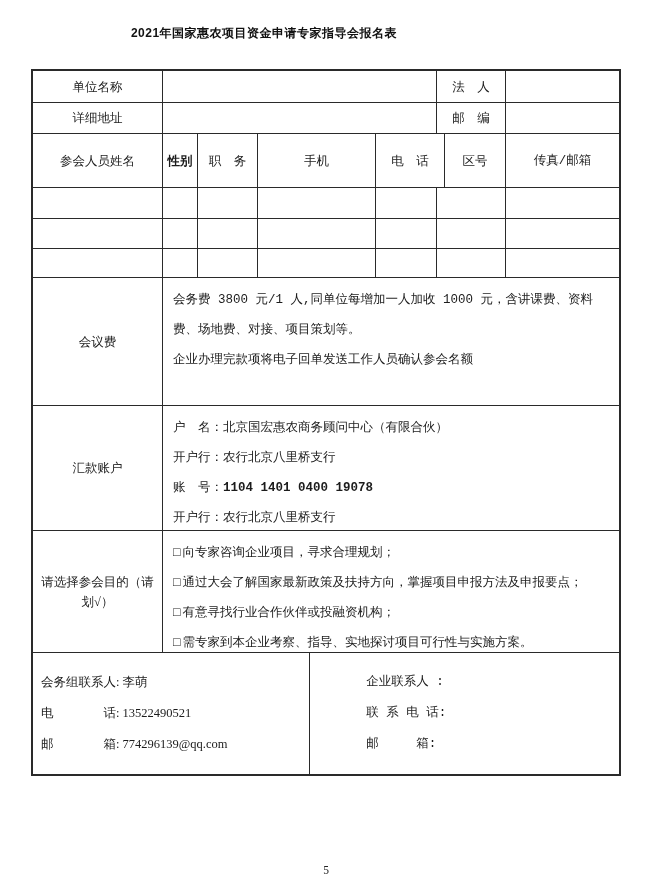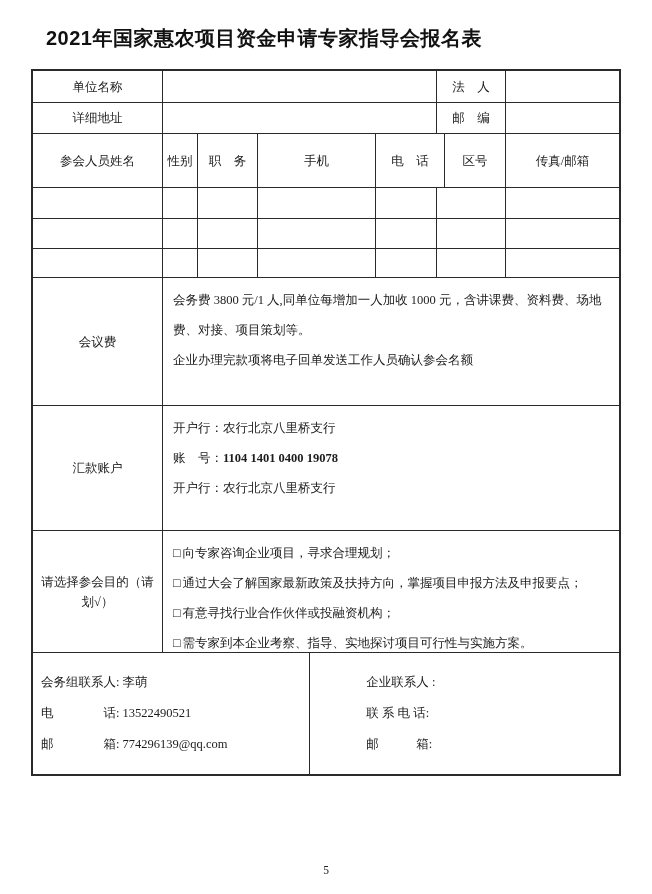"2021年国家惠农项目资金申请专家指导会报名表" .title { font-size: 20px -> 12px }
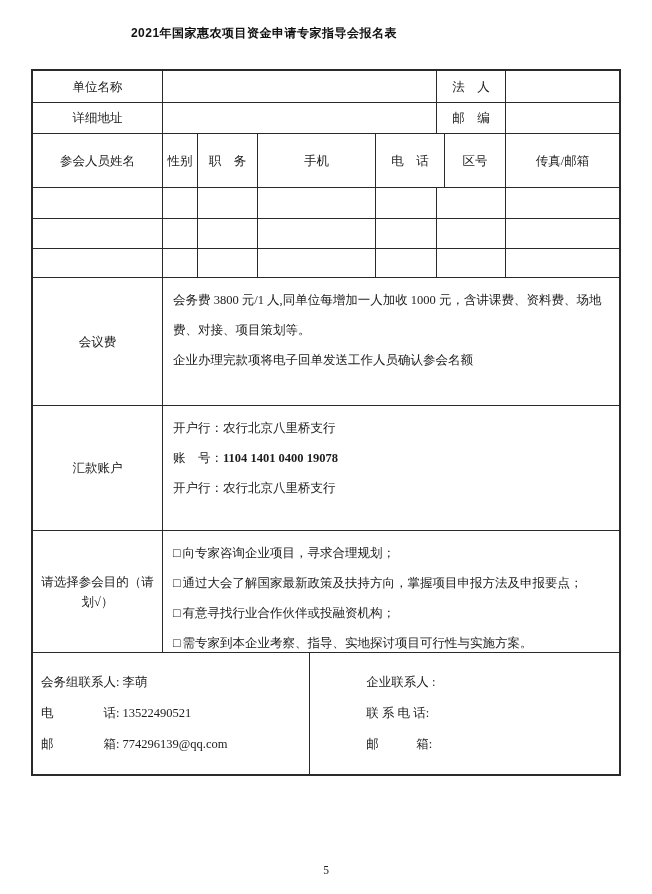"性别" .w2 { font-weight: none -> bold }
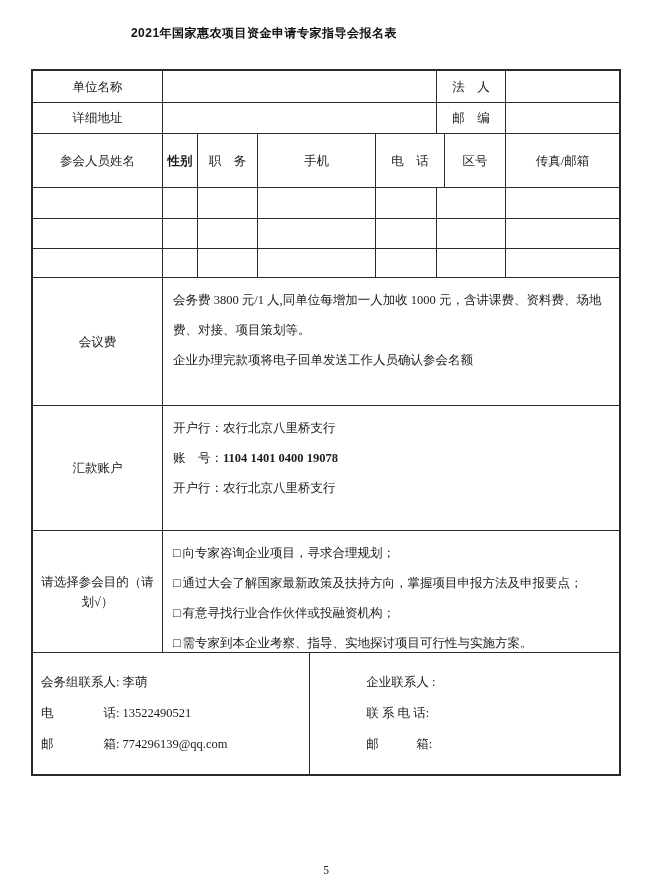"传真/邮箱" .cell:last-child { font-family: none -> Liberation Mono, monospace }
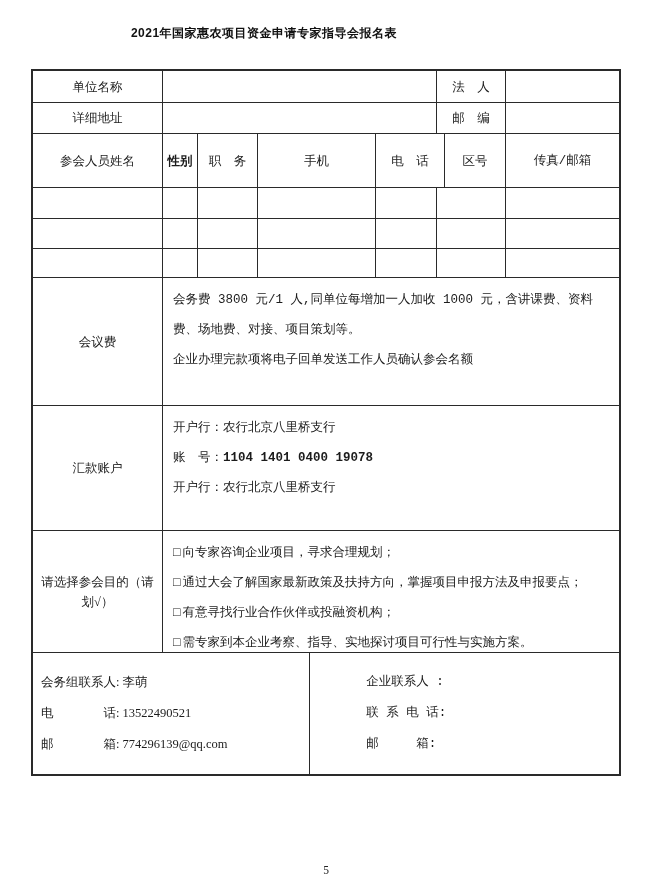"户 名：北京国宏惠农商务顾问中心（有限合伙）" div { html: none -> <div><span>户 名：</span><span>北京国宏惠农商务顾问中心（有限合伙）</span></div> }
